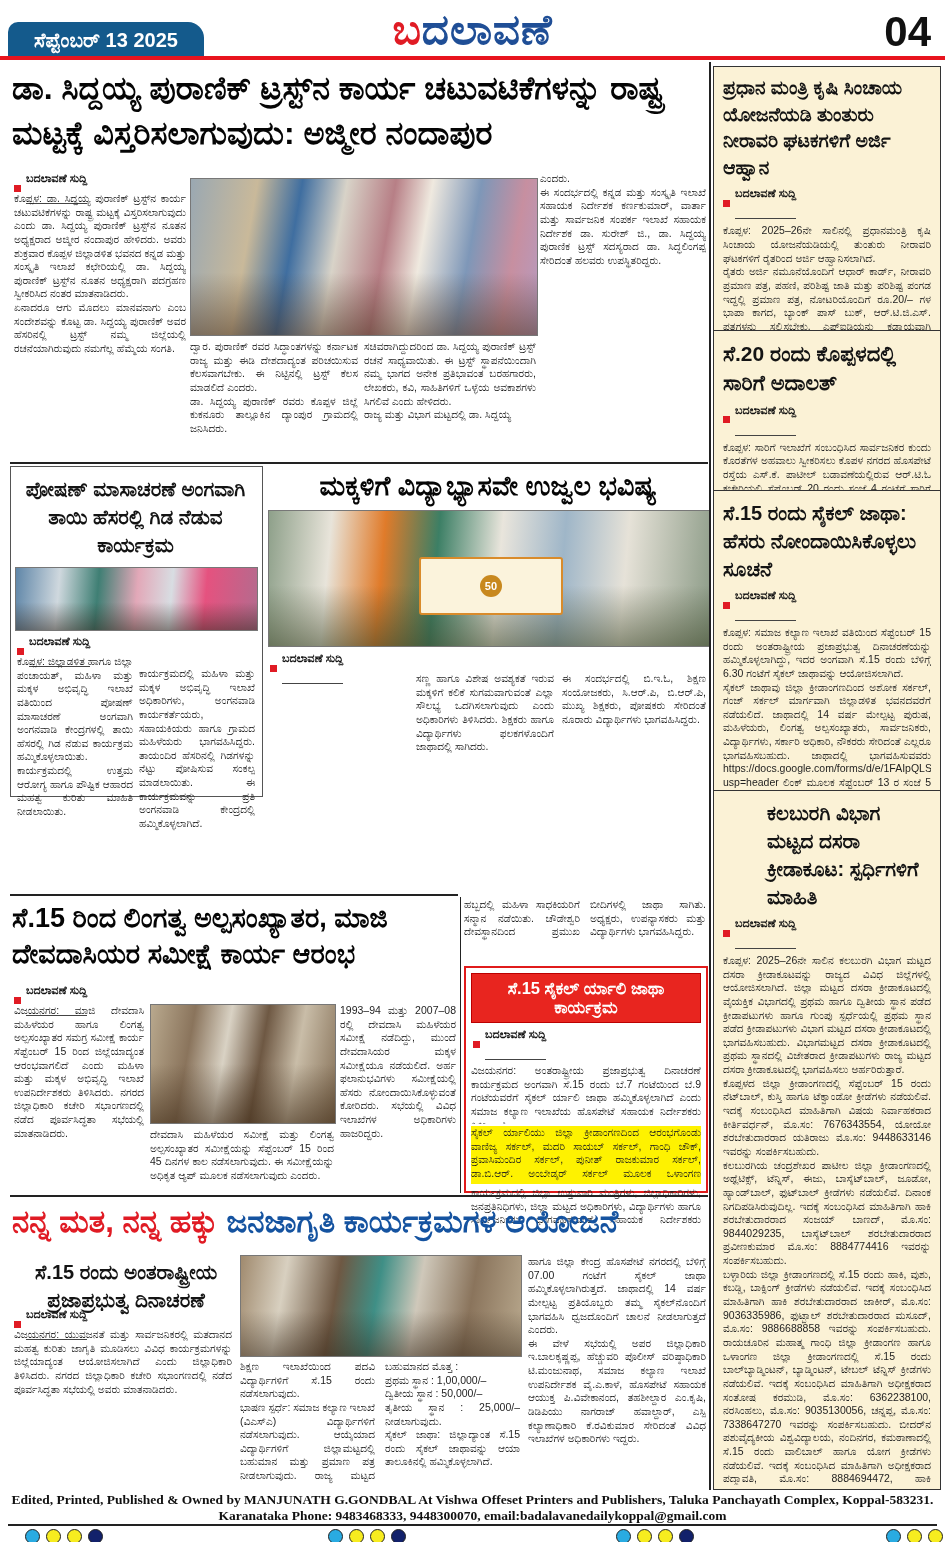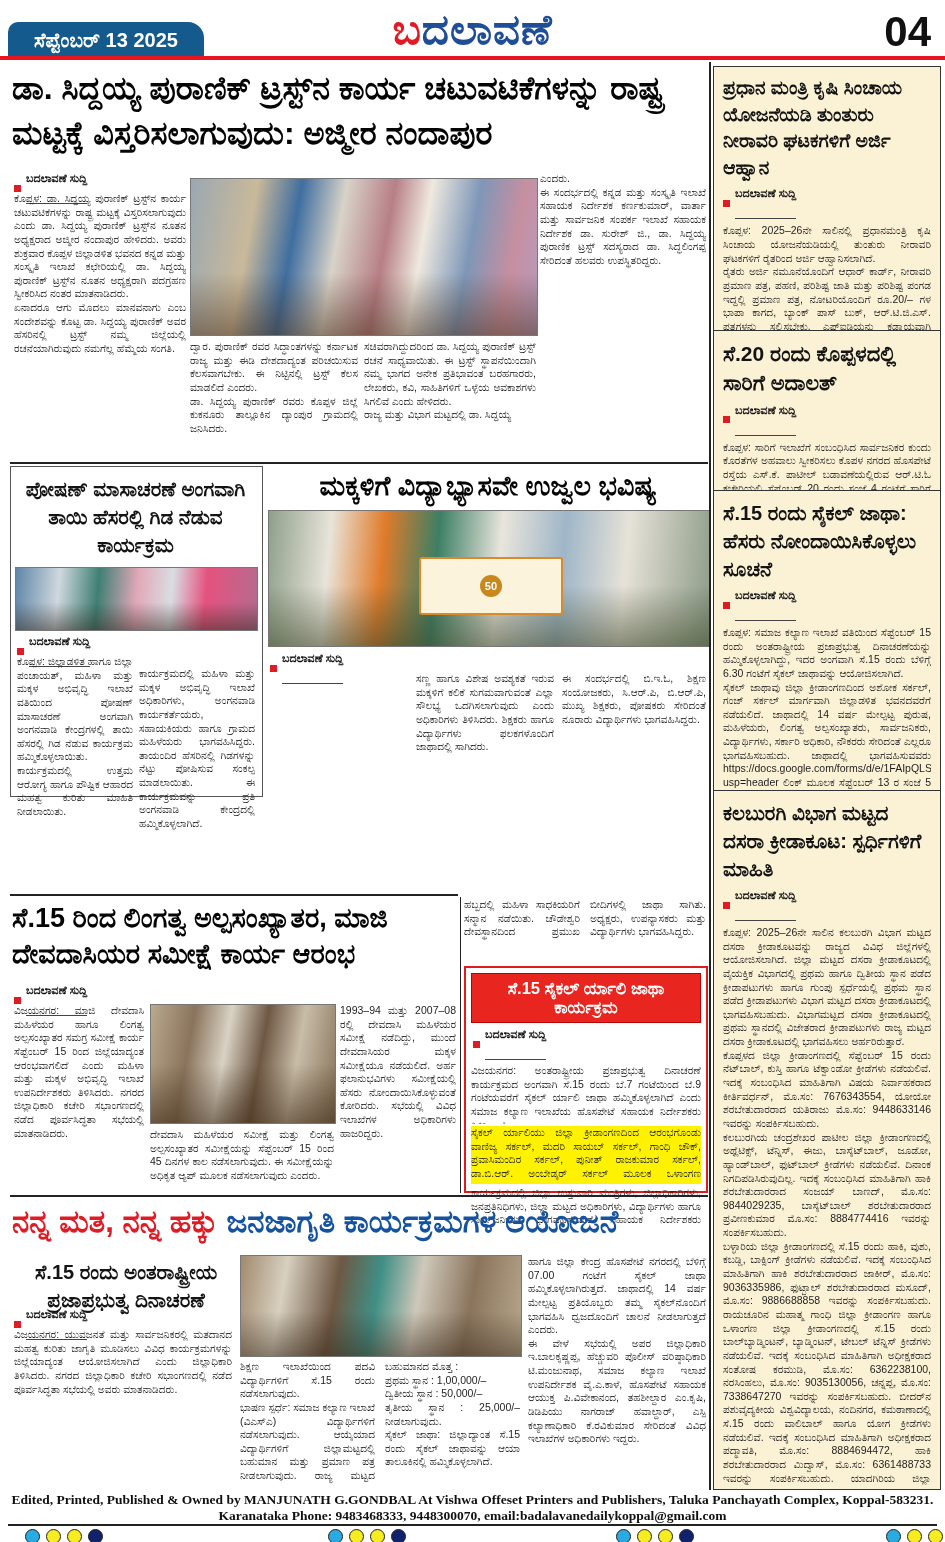"ಕಲಬುರಗಿ ವಿಭಾಗ ಮಟ್ಟದ ದಸರಾ ಕ್ರೀಡಾಕೂಟ:" div.headline-sb { margin-left: none -> 44px }
